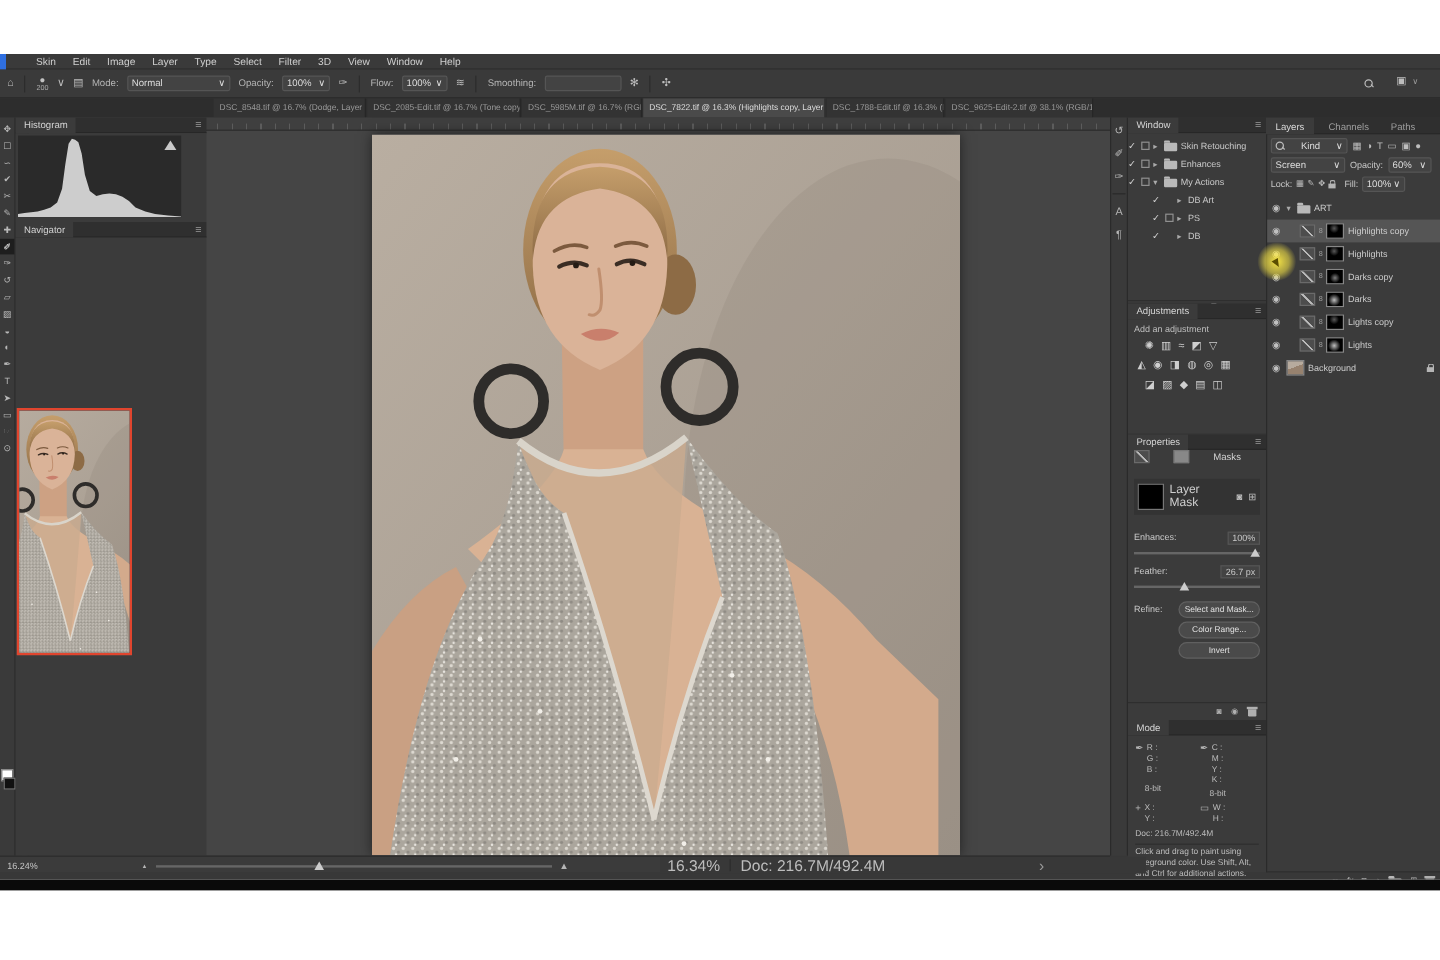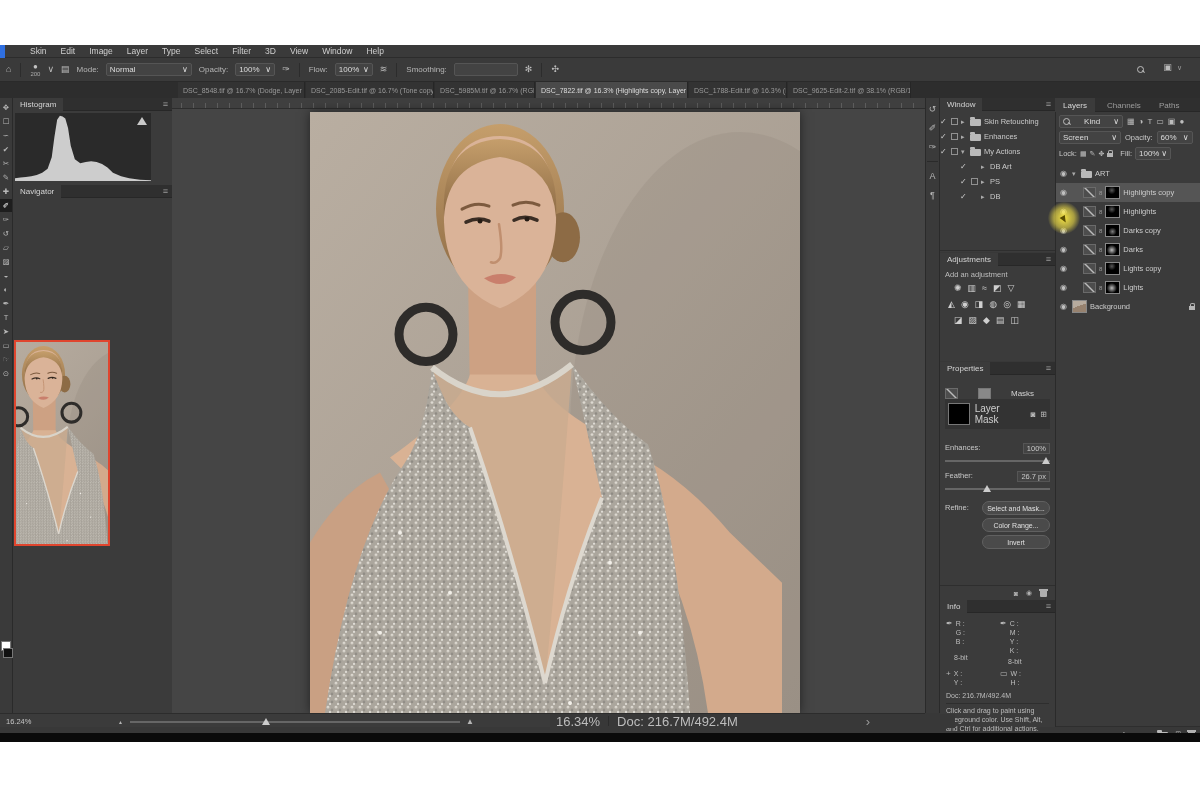"Masks" div { top: 13px -> 0 }
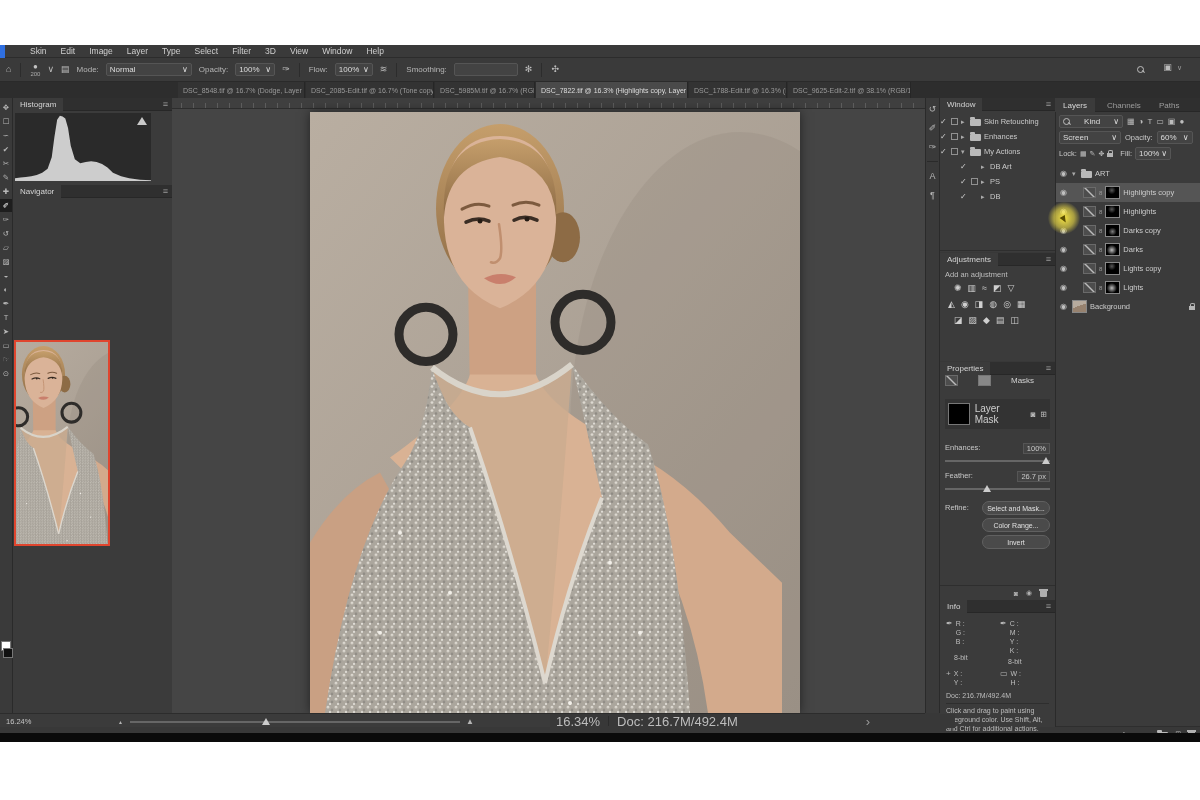"Info" span.ptab { text: Info -> Mode }
